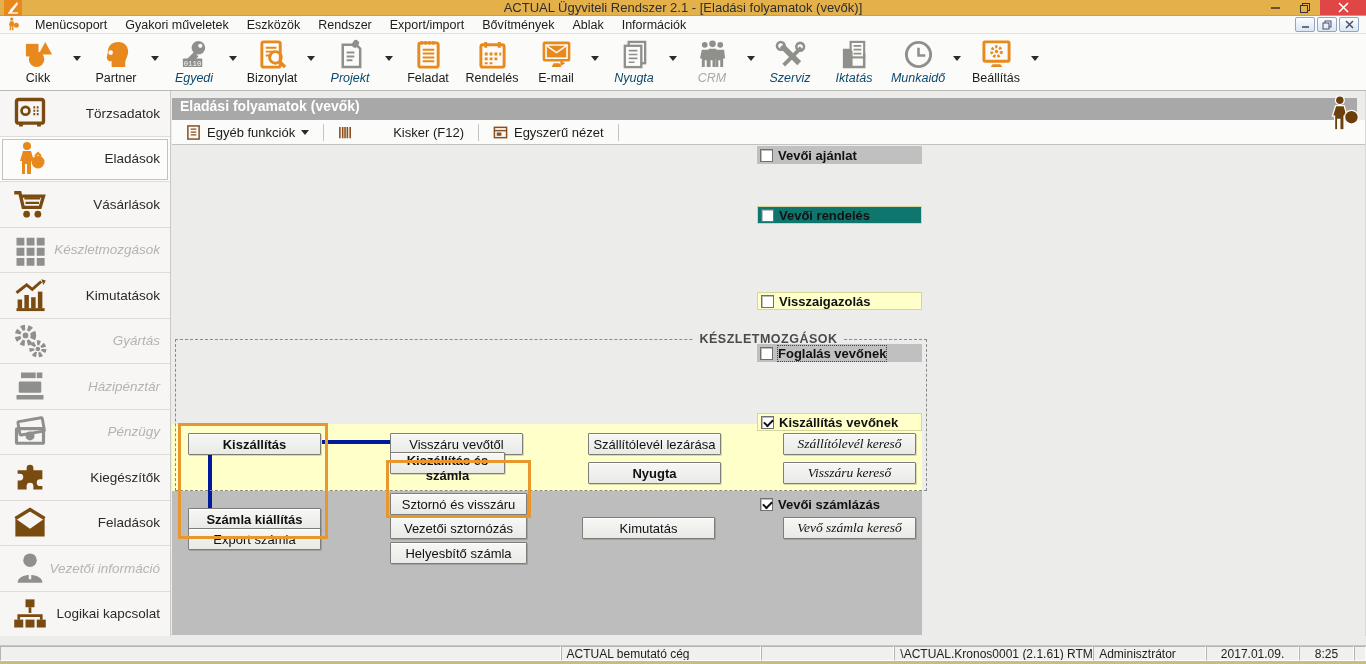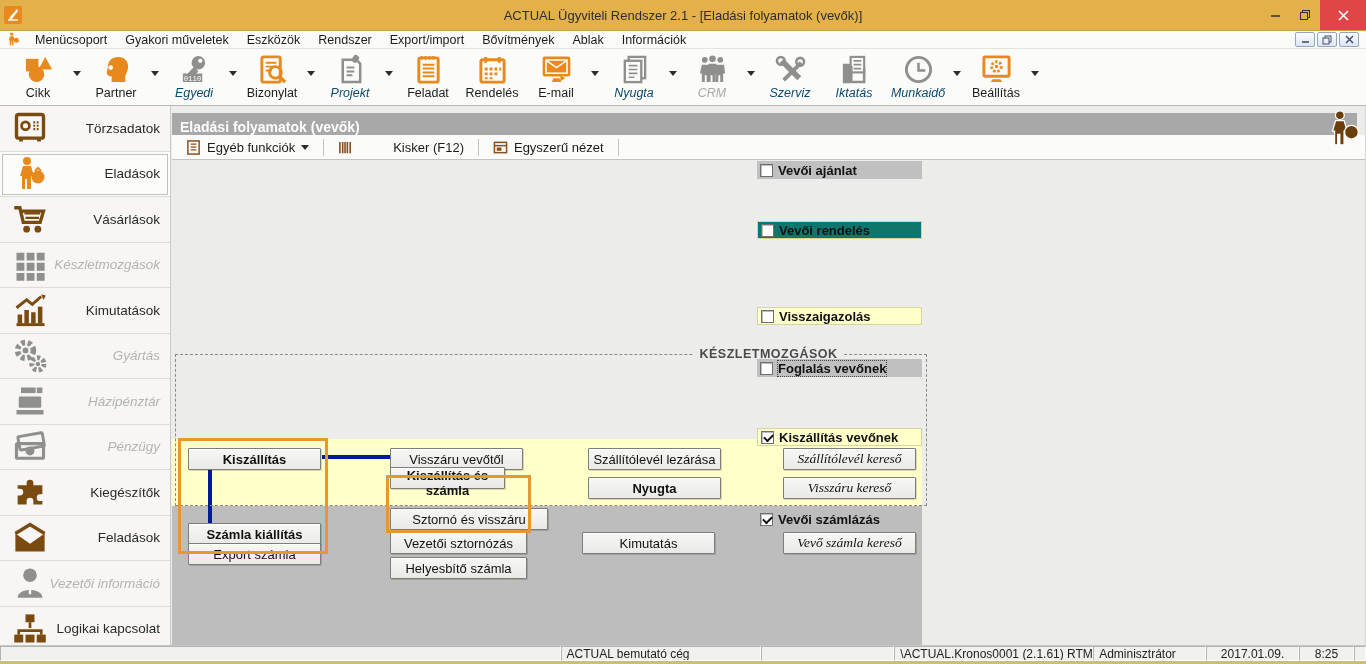"ACTUAL Ügyviteli Rendszer 2.1 -" .titlebar { height: 31px -> 16px }
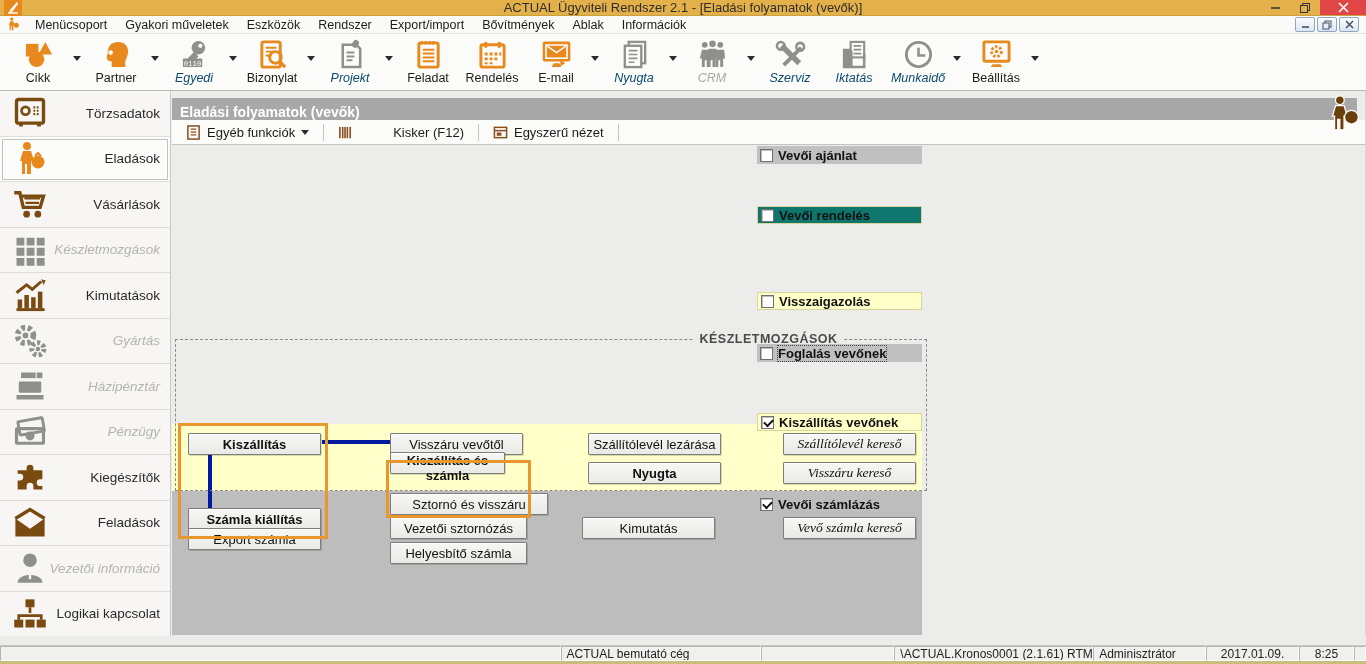"Eladási folyamatok (vevők)" .main-header { align-items: flex-end -> flex-start }
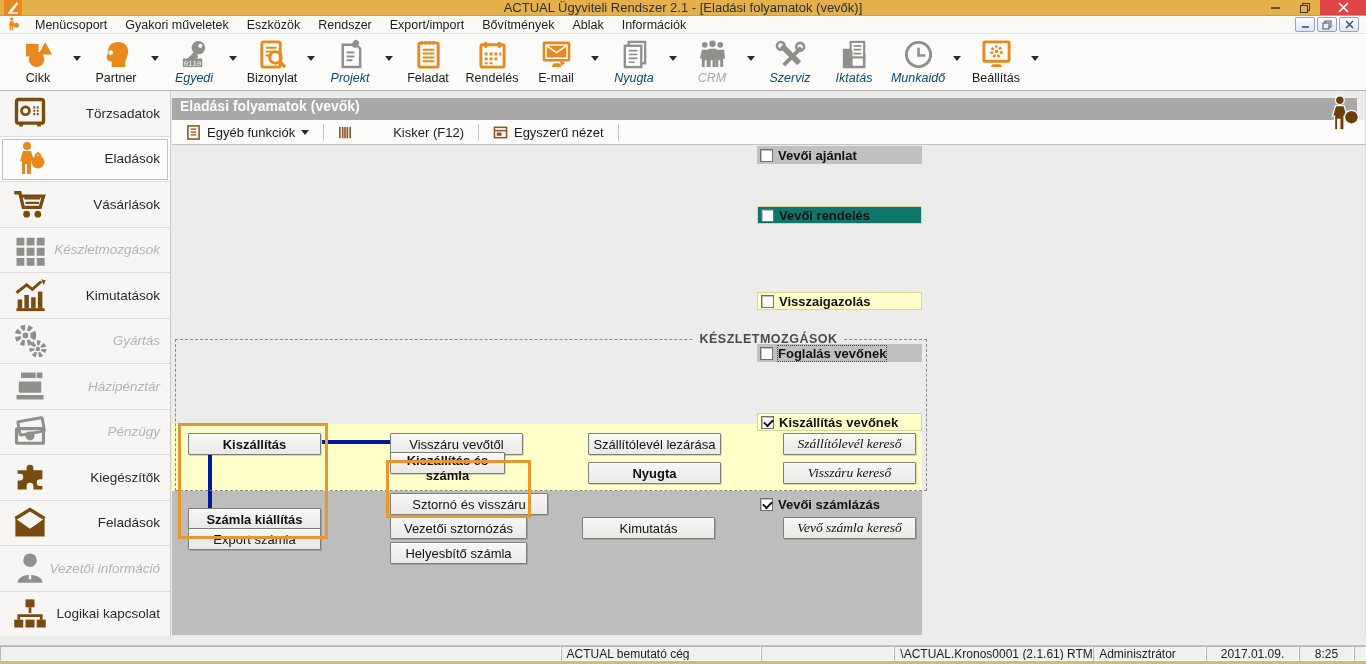"Sztornó és visszáru" button.fbtn { width: 158px -> 137px }
